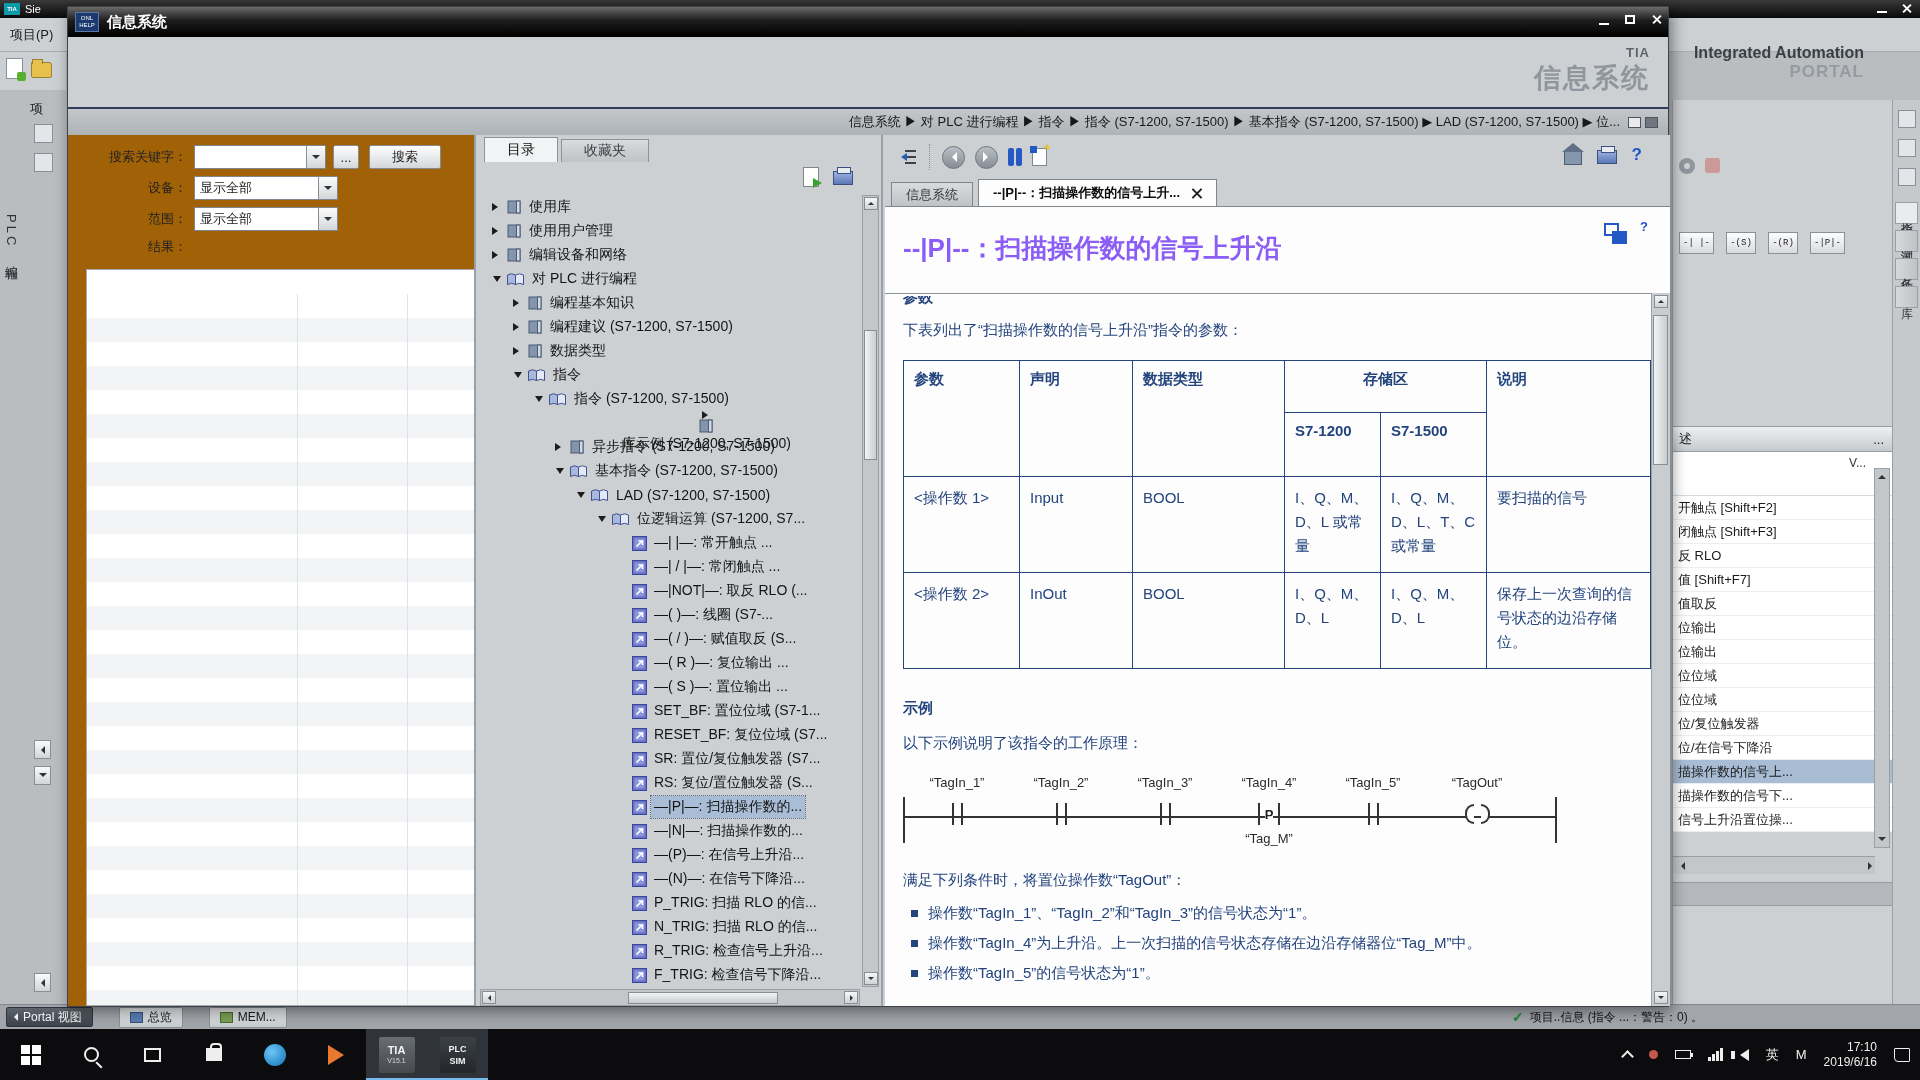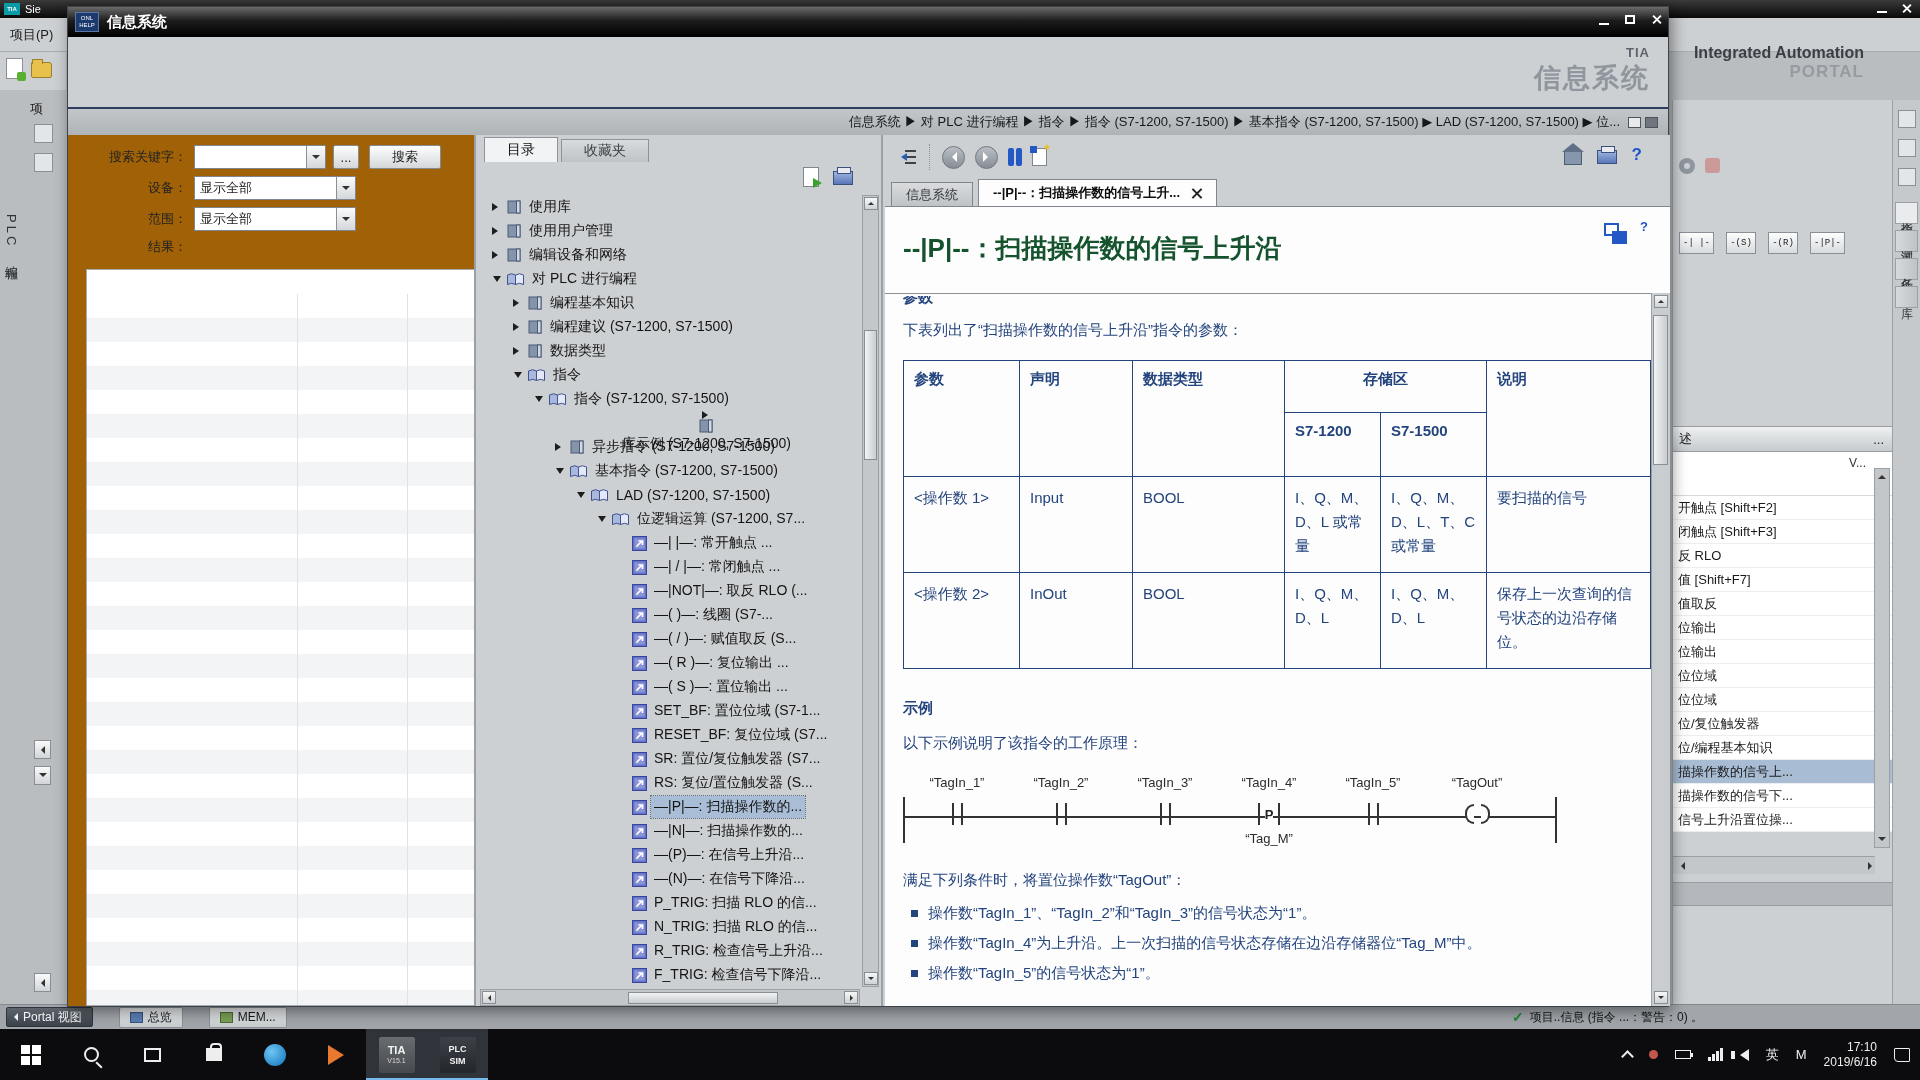"显示全部" .combo.wide { width: 162px -> 144px }
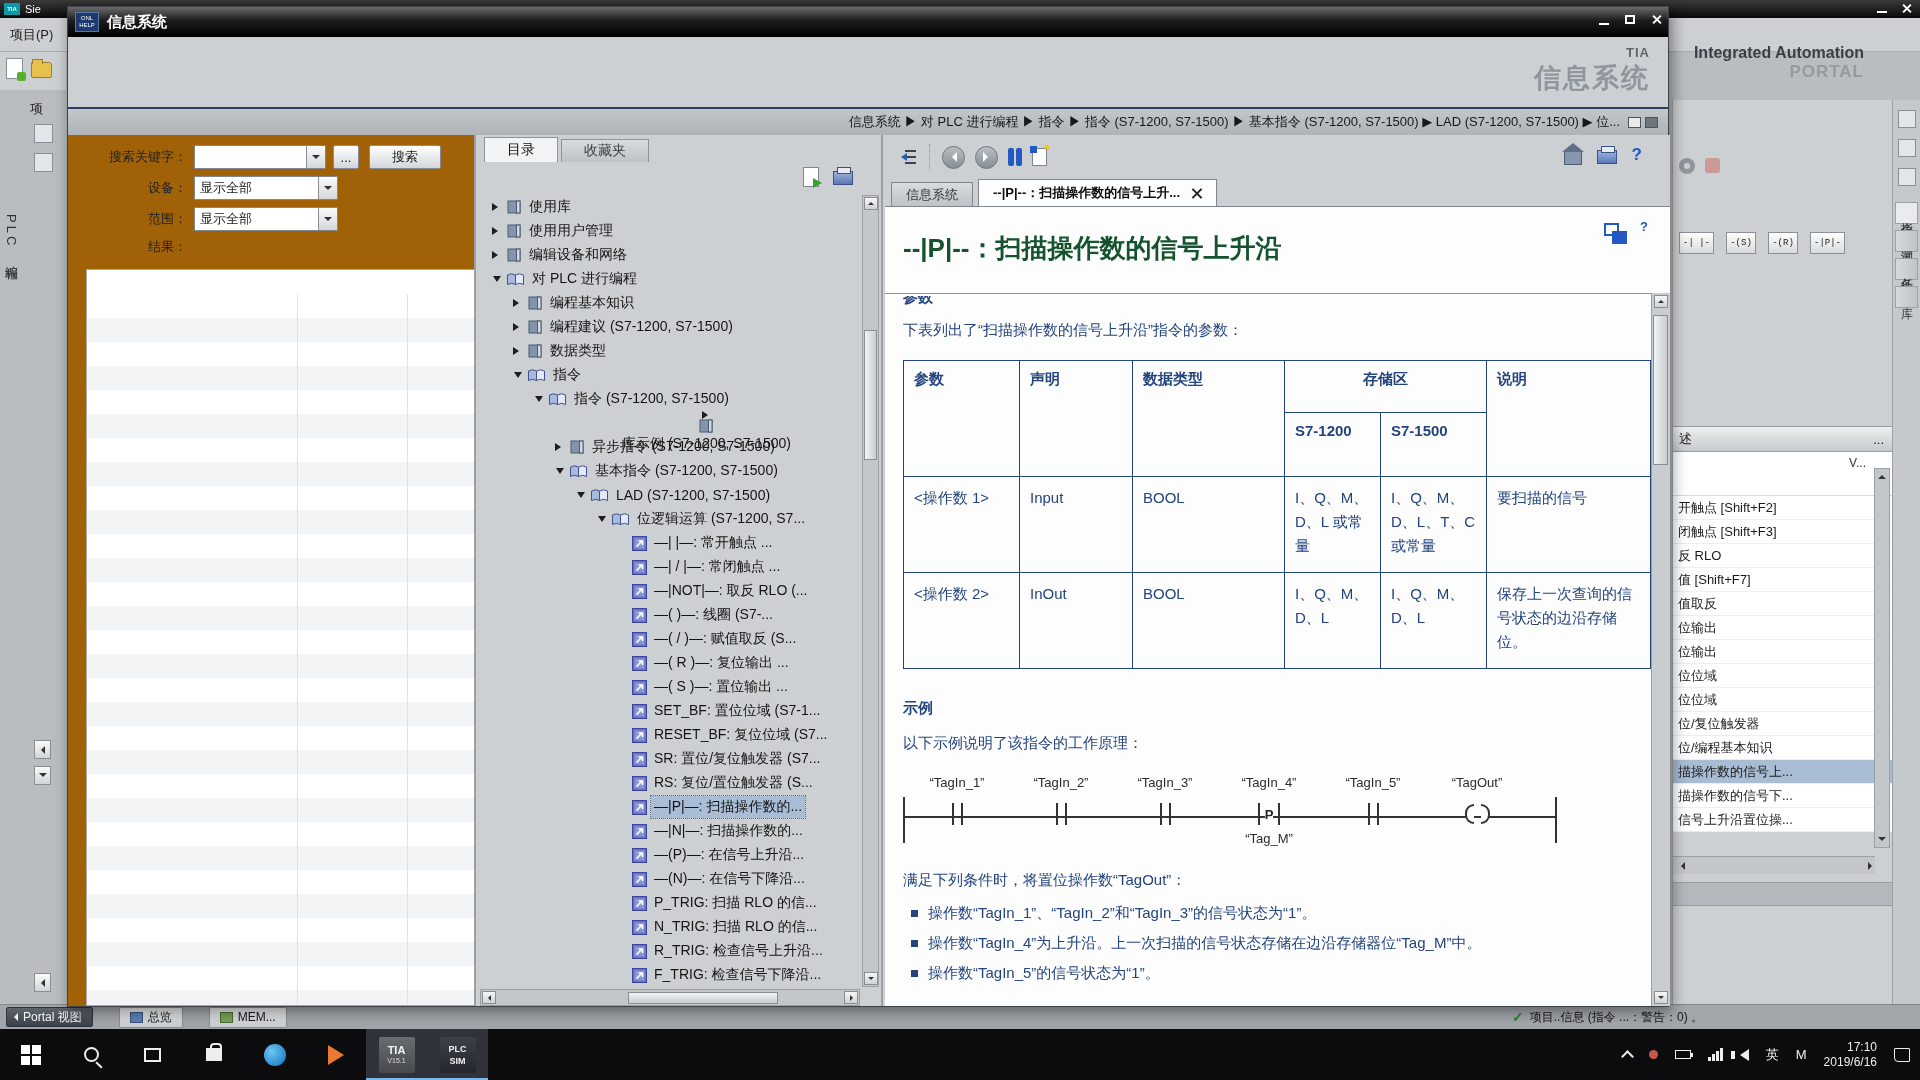"--|P|--：扫描操作数的信号上升沿" .c-title { color: #14532d -> #8b5cf6 }
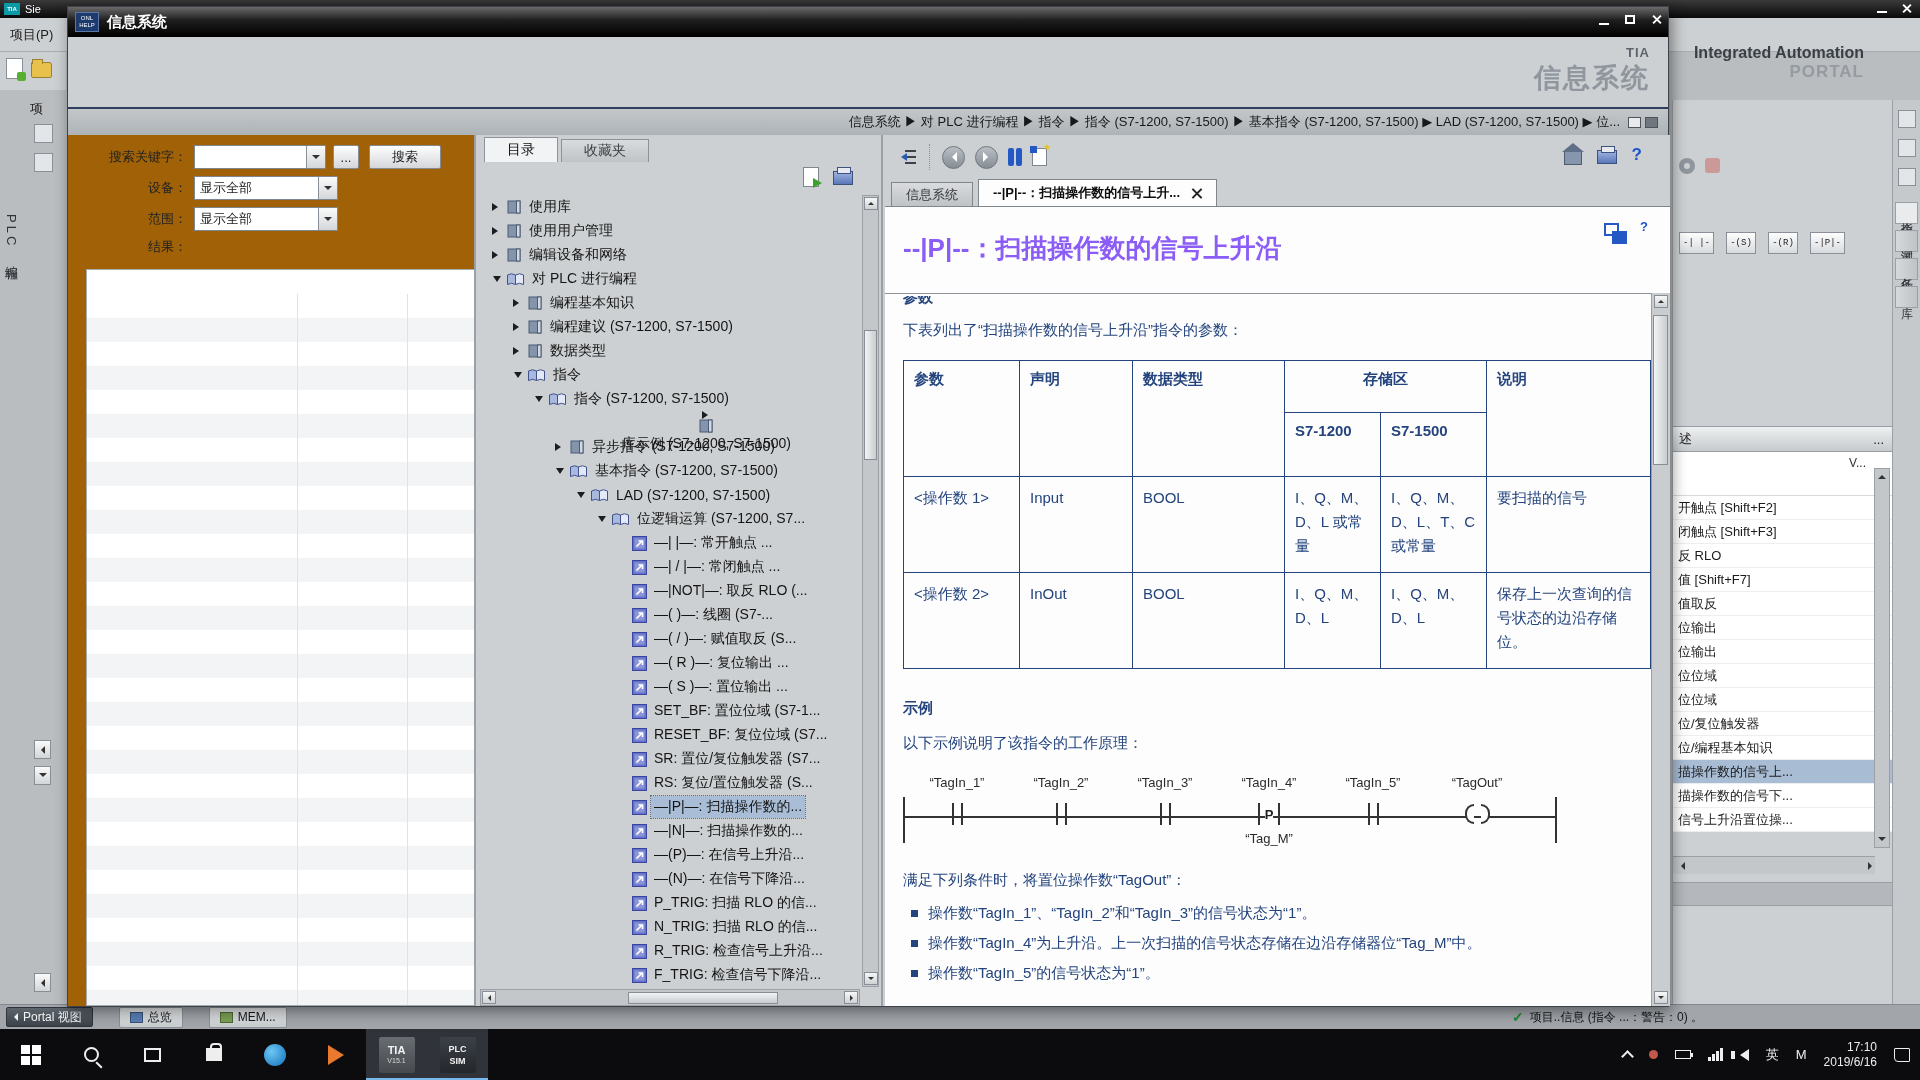"位/编程基本知识" div.rp-item { text: /编程基本知识 -> /在信号下降沿 }
